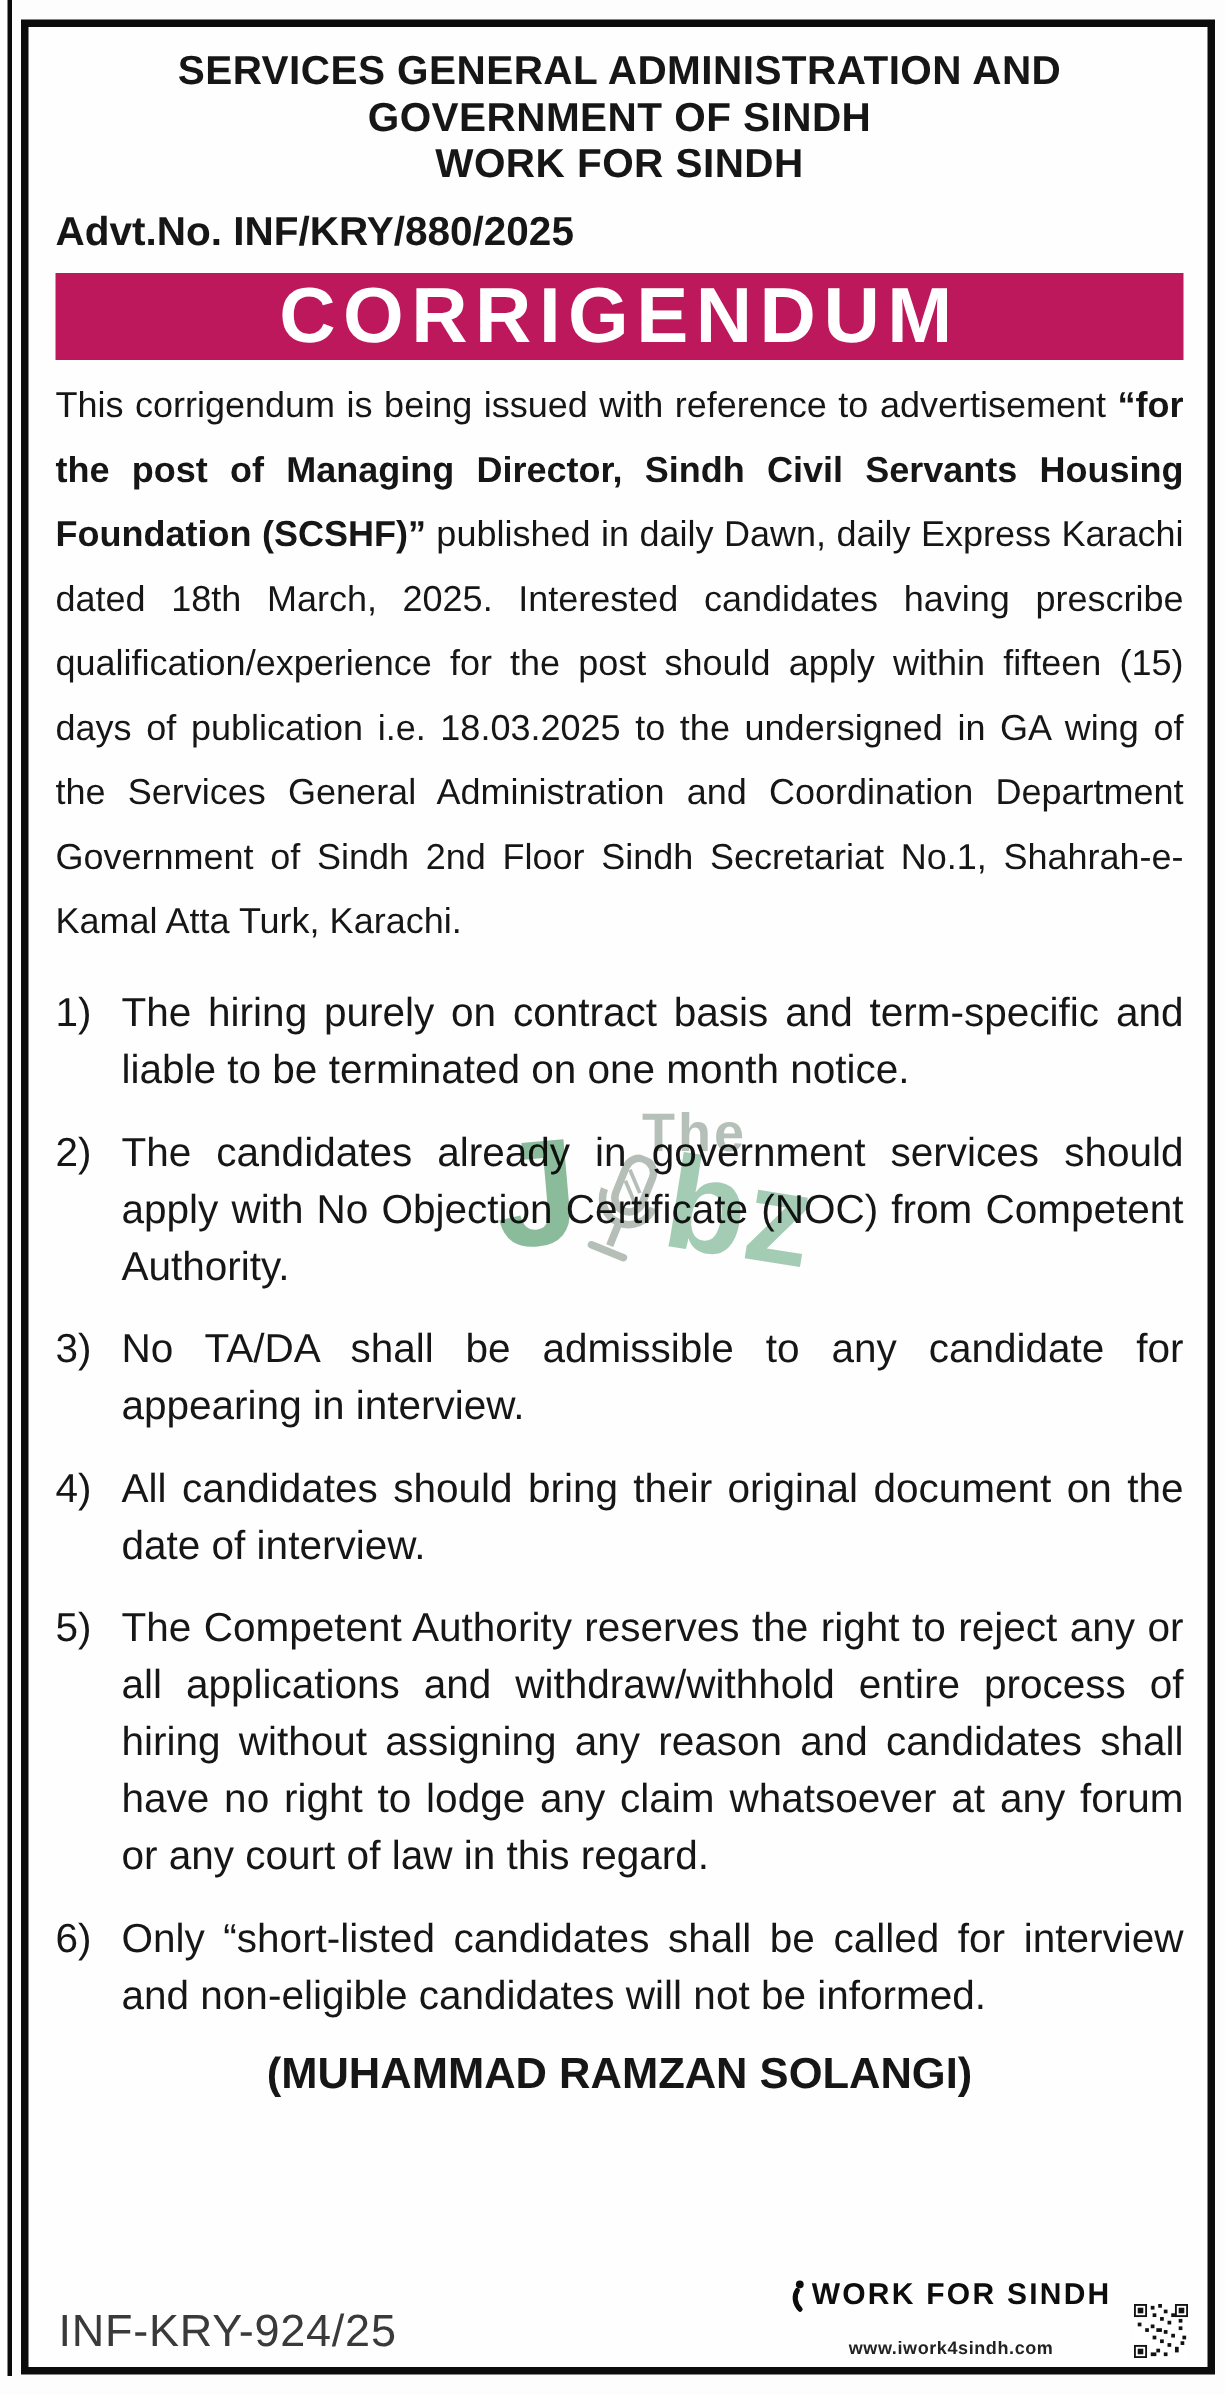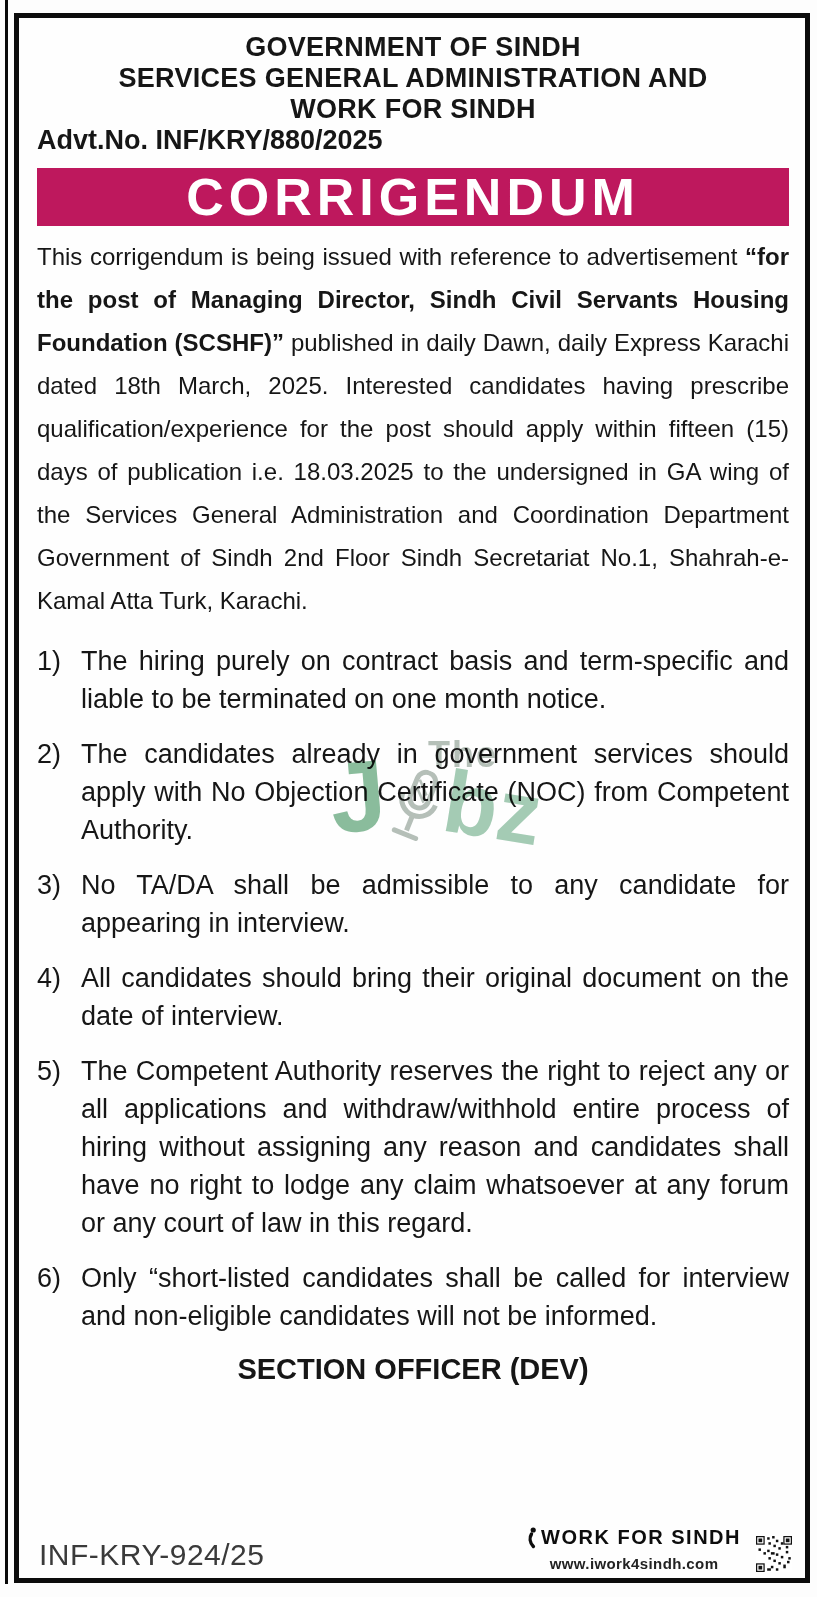"GOVERNMENT OF SINDH" div { order: before "SERVICES GENERAL ADMINISTRATION AND" -> after "SERVICES GENERAL ADMINISTRATION AND" }
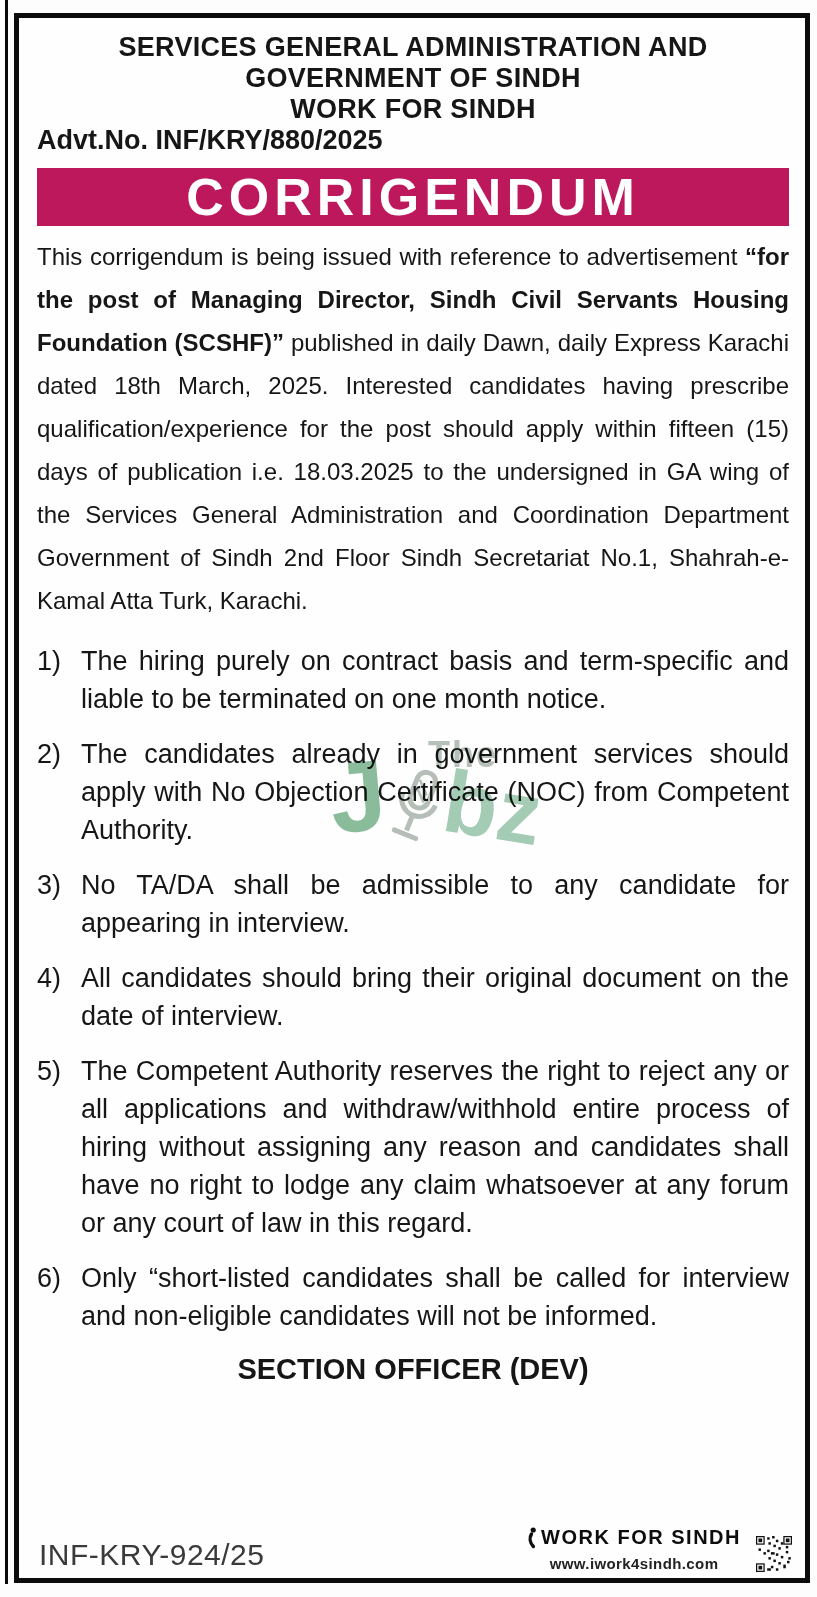"Advt.No. INF/KRY/880/2025" .advt-row { margin-top: 0 -> 14px }
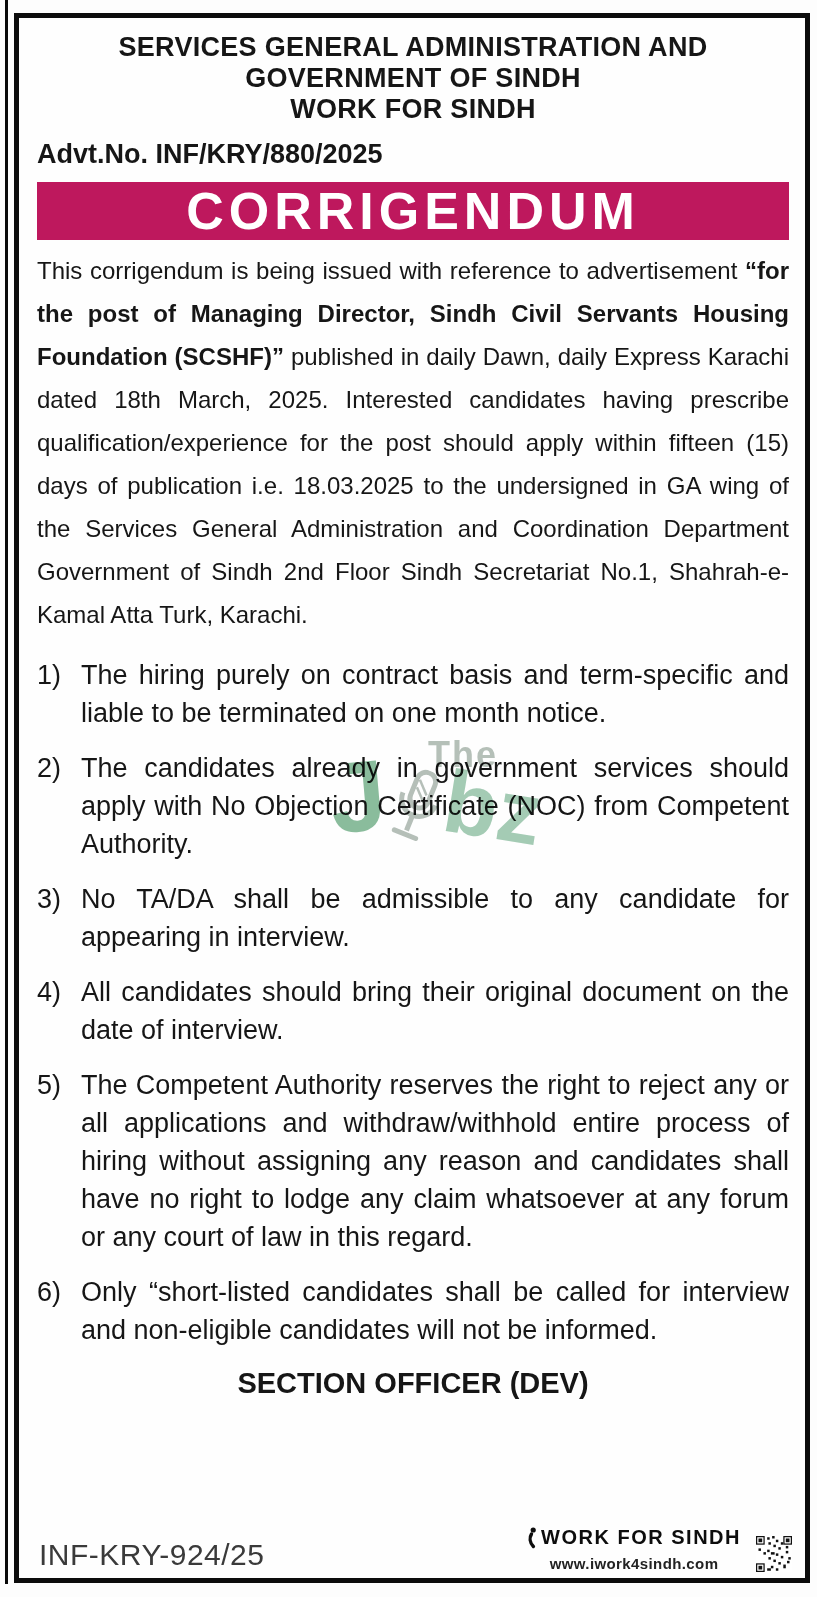"(MUHAMMAD RAMZAN SOLANGI)" div { html: none -> <div>(MUHAMMAD RAMZAN SOLANGI)</div> }
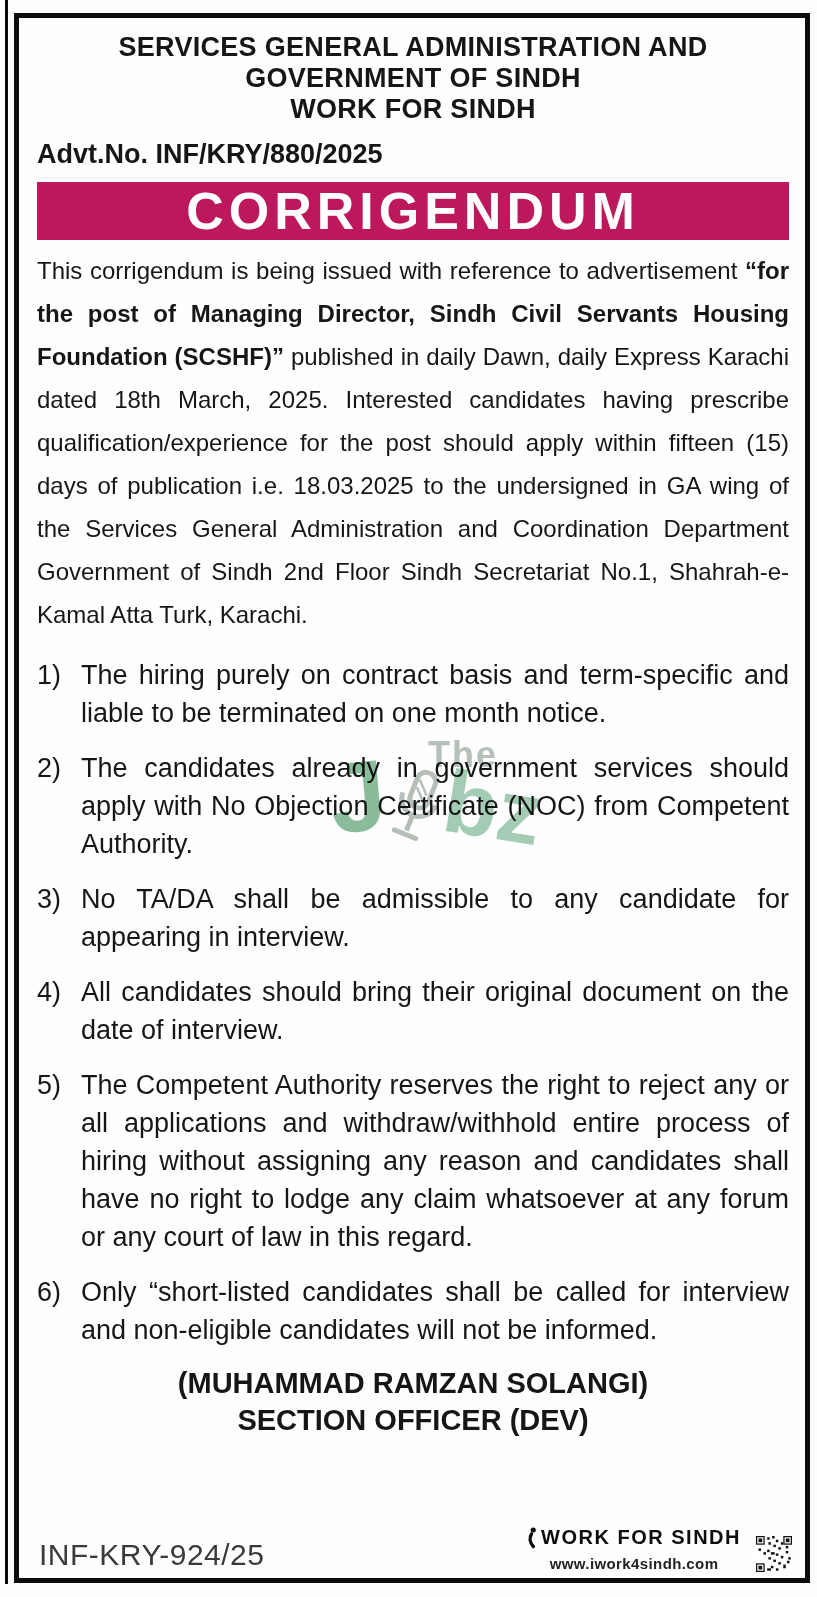"SECTION OFFICER (DEV)" div { html: <div>SECTION OFFICER (DEV)</div> -> none }
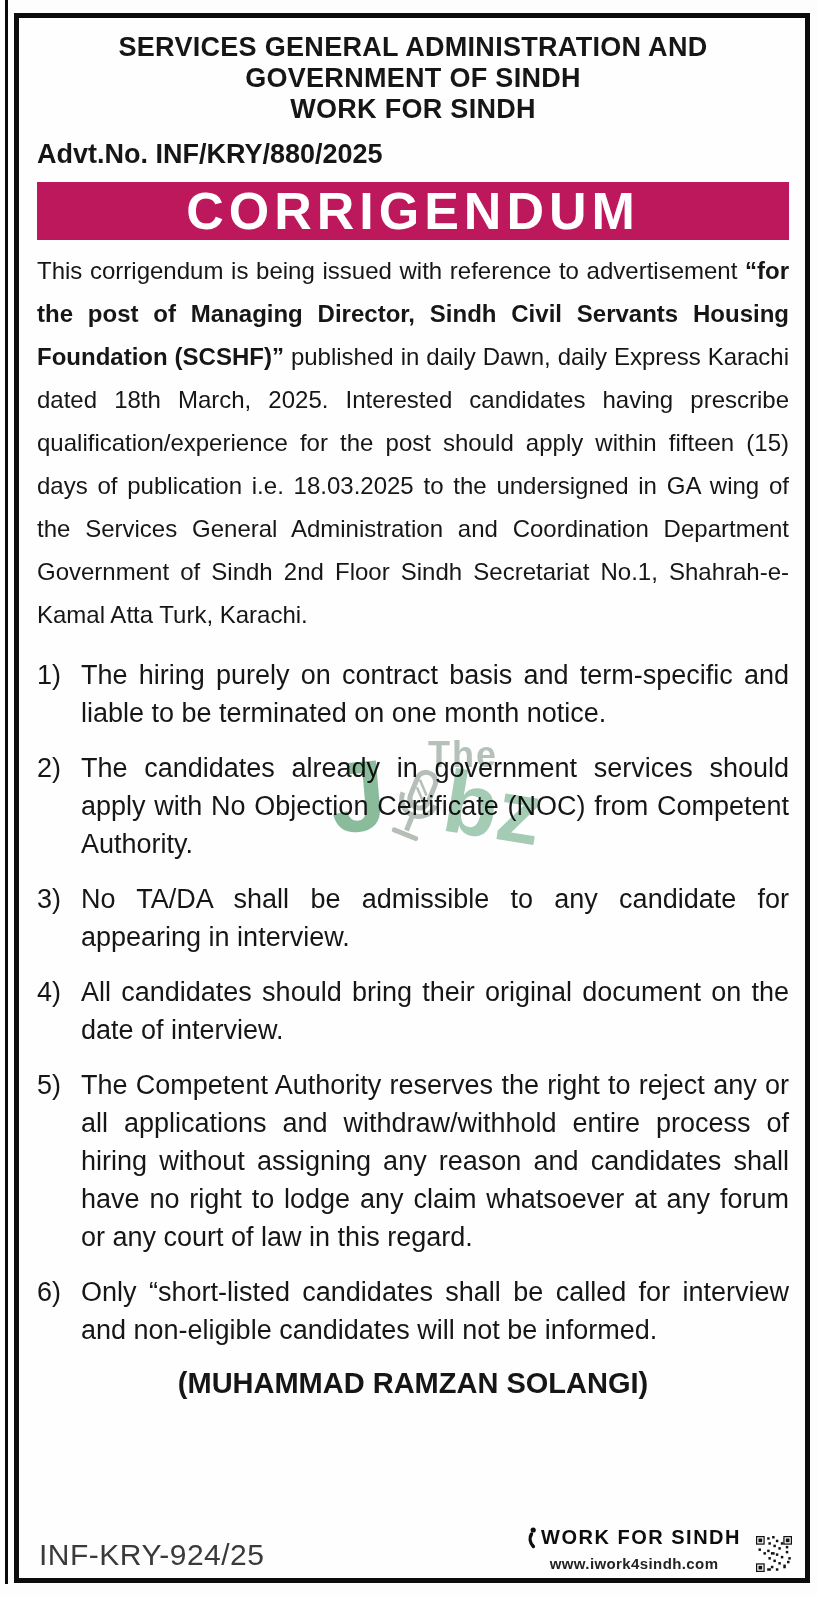"www.iwork4sindh.com" .logo-url { font-size: 15px -> 12px; margin-top: 6px -> 16px }
